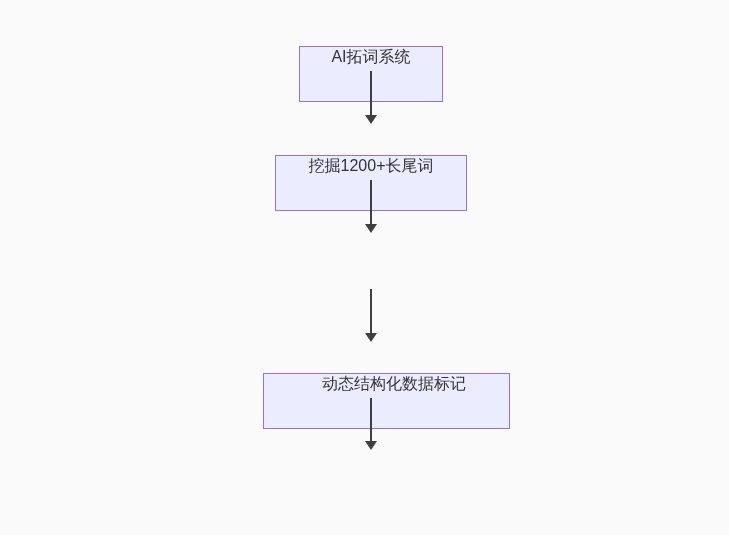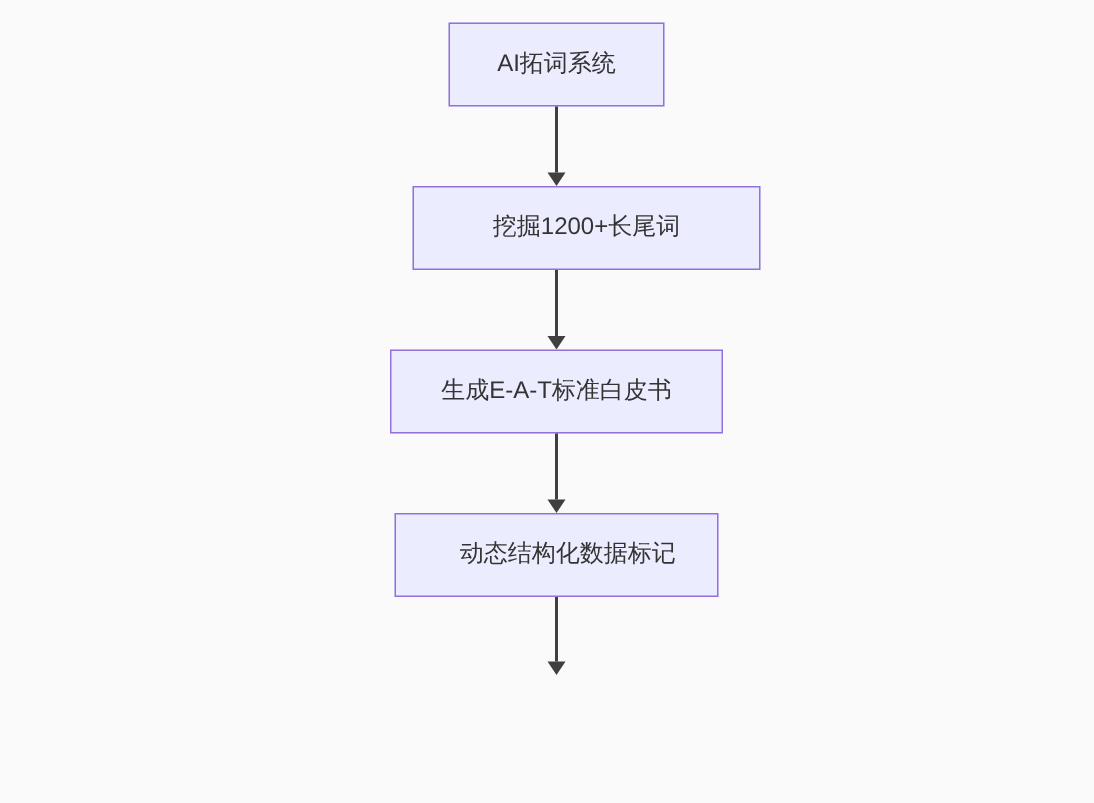"AI拓词系统" .node { align-items: center -> flex-start; margin-top: none -> 31px }
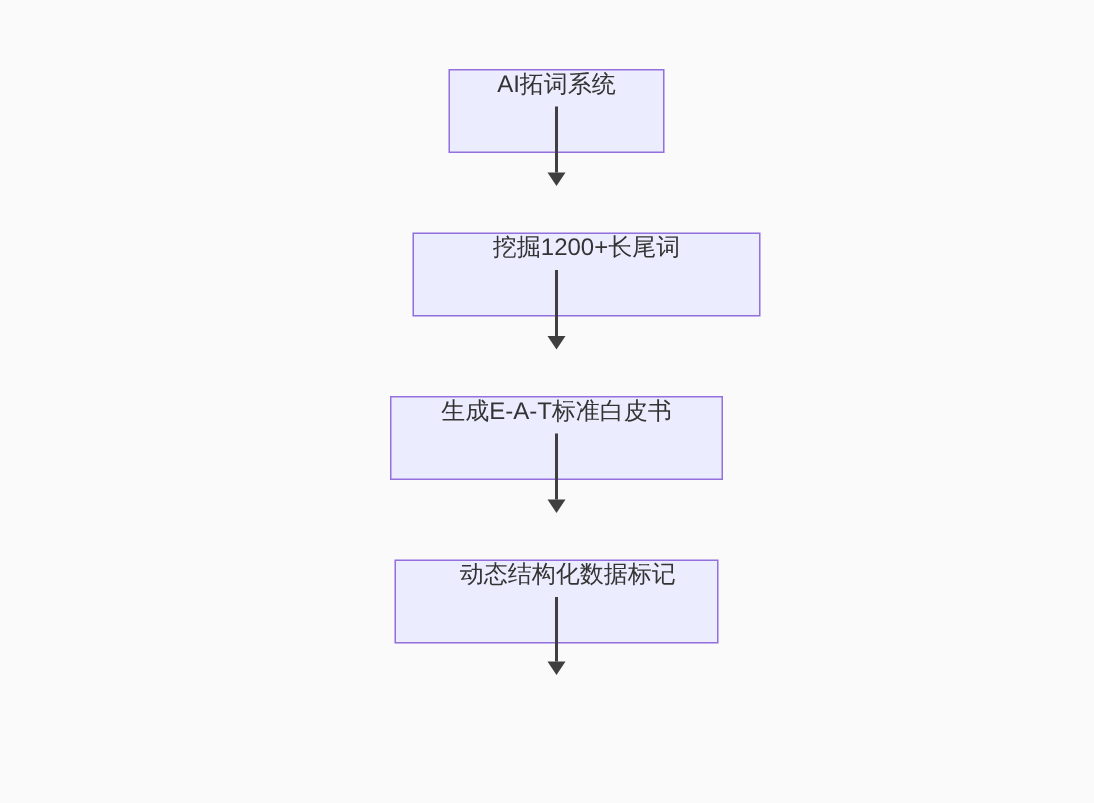"挖掘1200+长尾词" .n2 { width: 232px -> 192px }
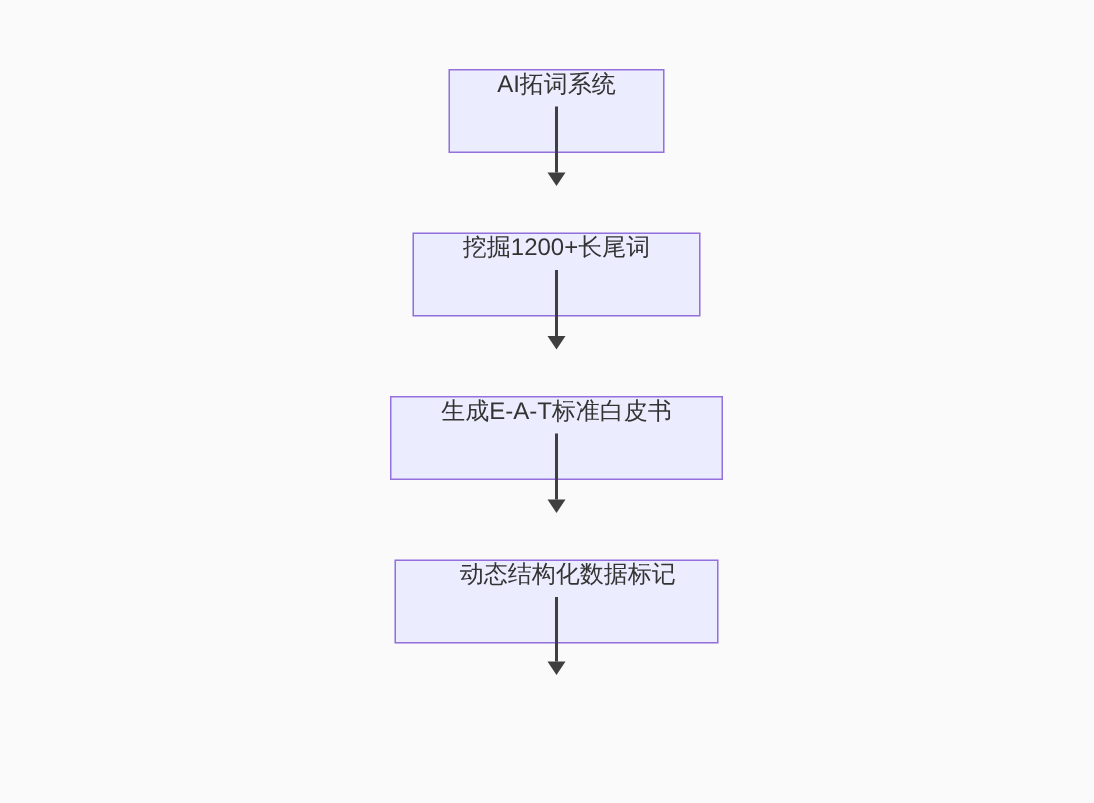"生成E-A-T标准白皮书" div.node { html: <div> <span>生成E-A-T标准白皮书</span> </div> -> none }
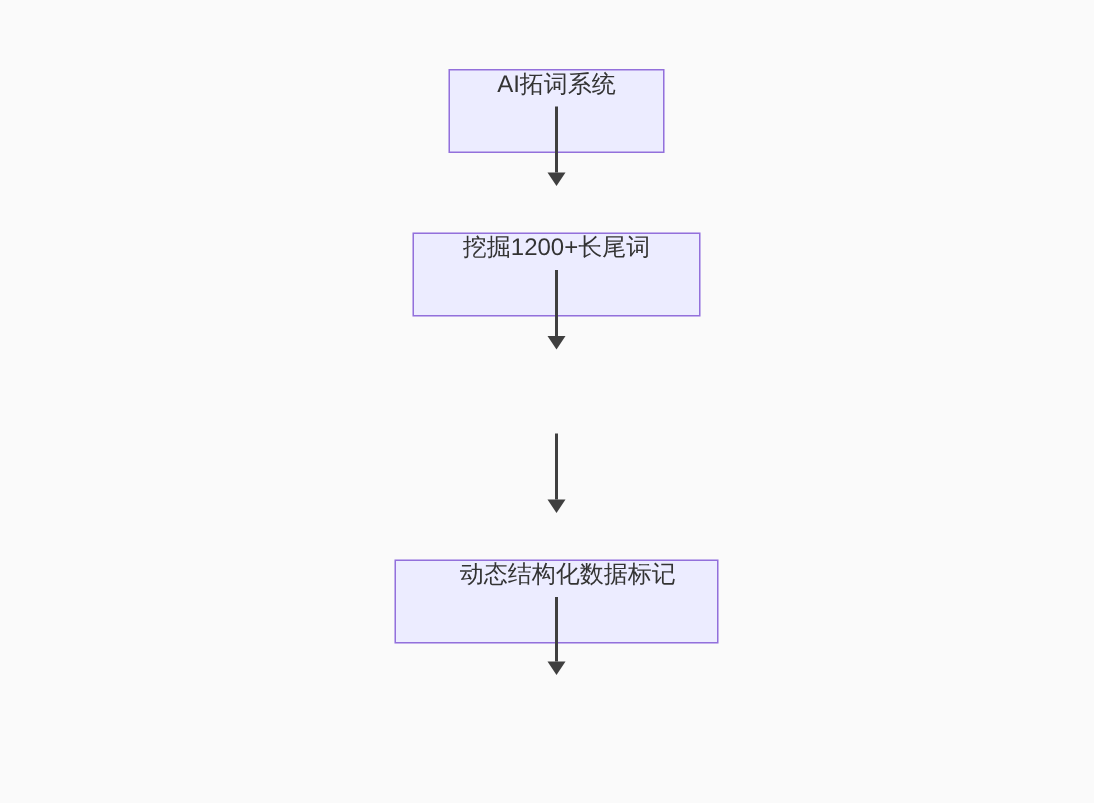"动态结构化数据标记" .n4 { width: 216px -> 247px }
